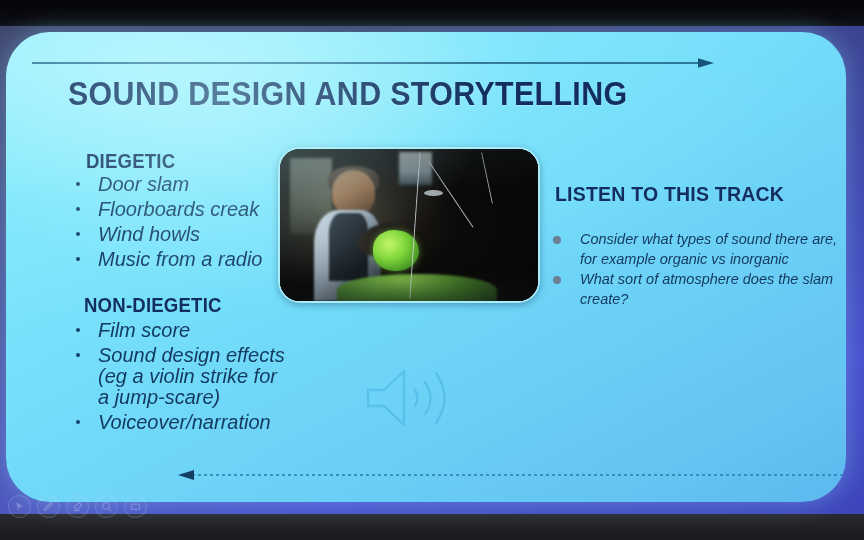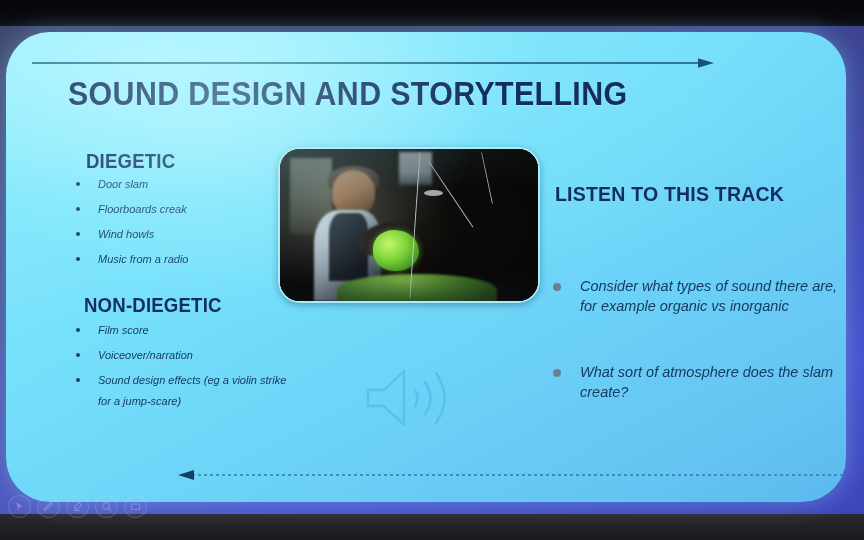"Consider what types of sound" .list-listen li { margin-top: 47px -> none }
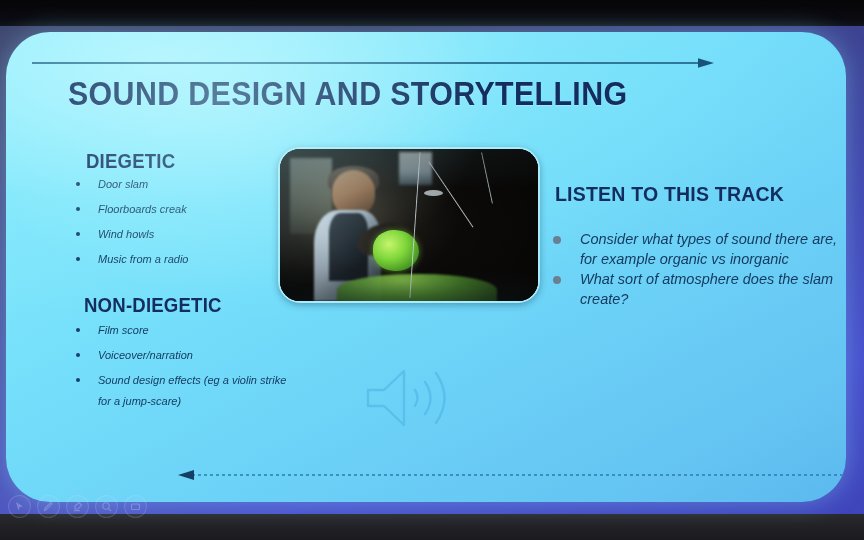"Film score" .list-diegetic, .list-nondiegetic { font-size: 11px -> 20px }
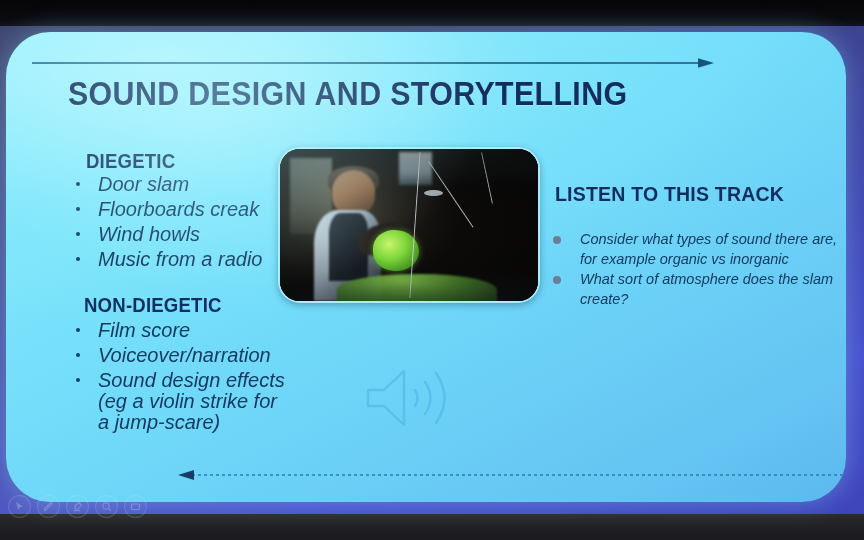"Voiceover/narration" li { order: before "Sound design effects (eg a" -> after "Sound design effects (eg a" }
